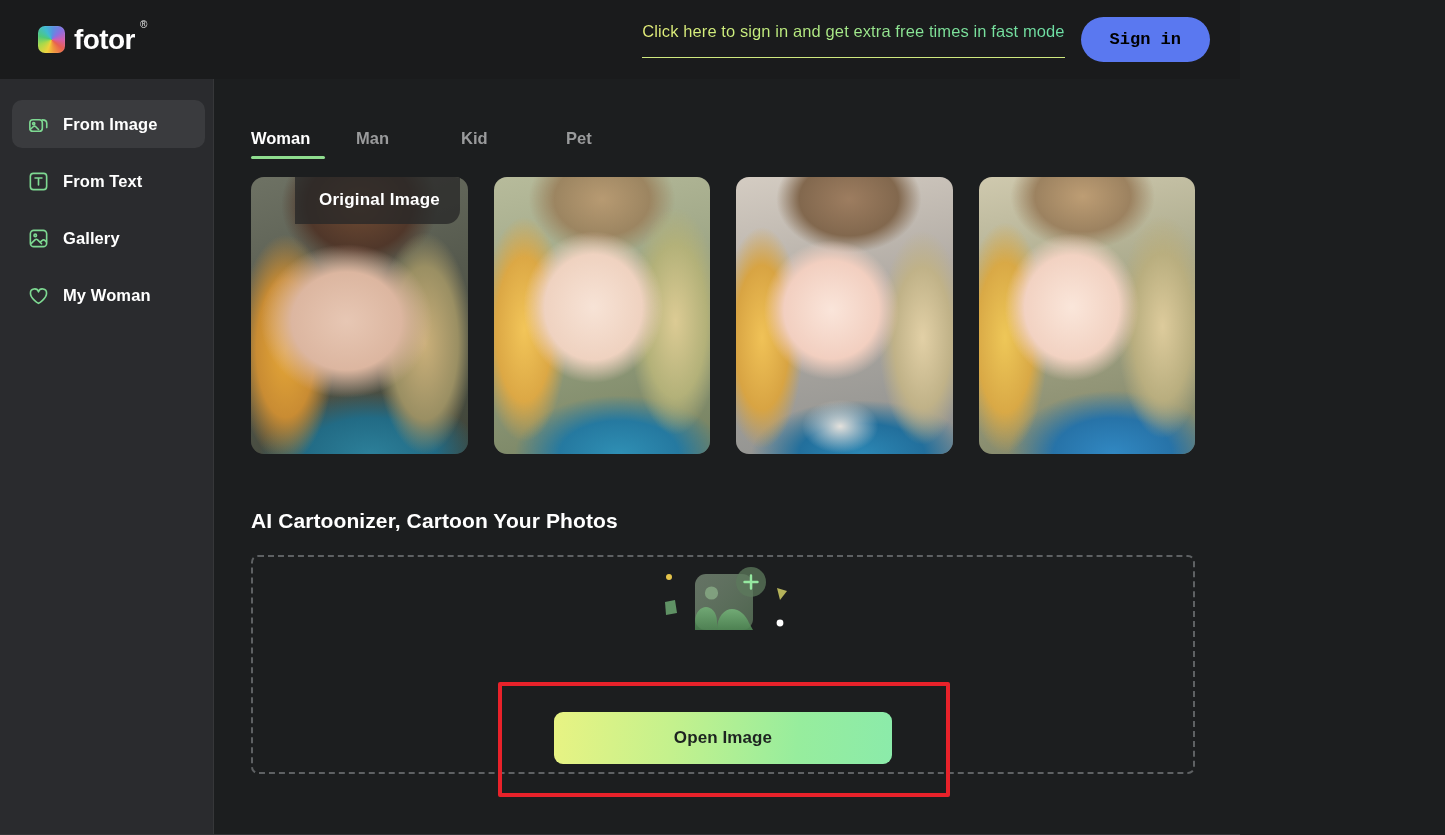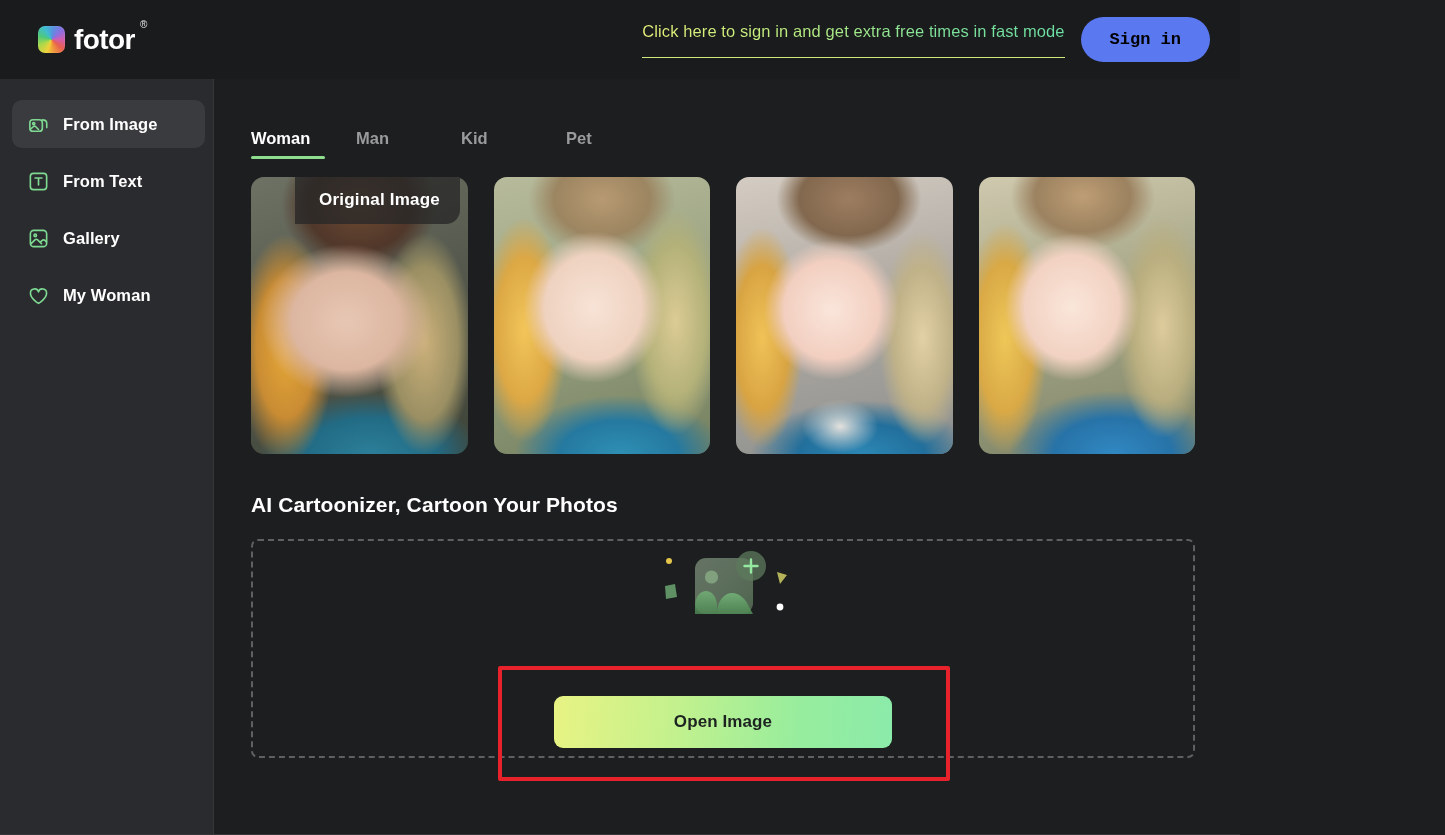"AI Cartoonizer, Cartoon Your Photos" .upload-title { margin-top: 39px -> 55px }
